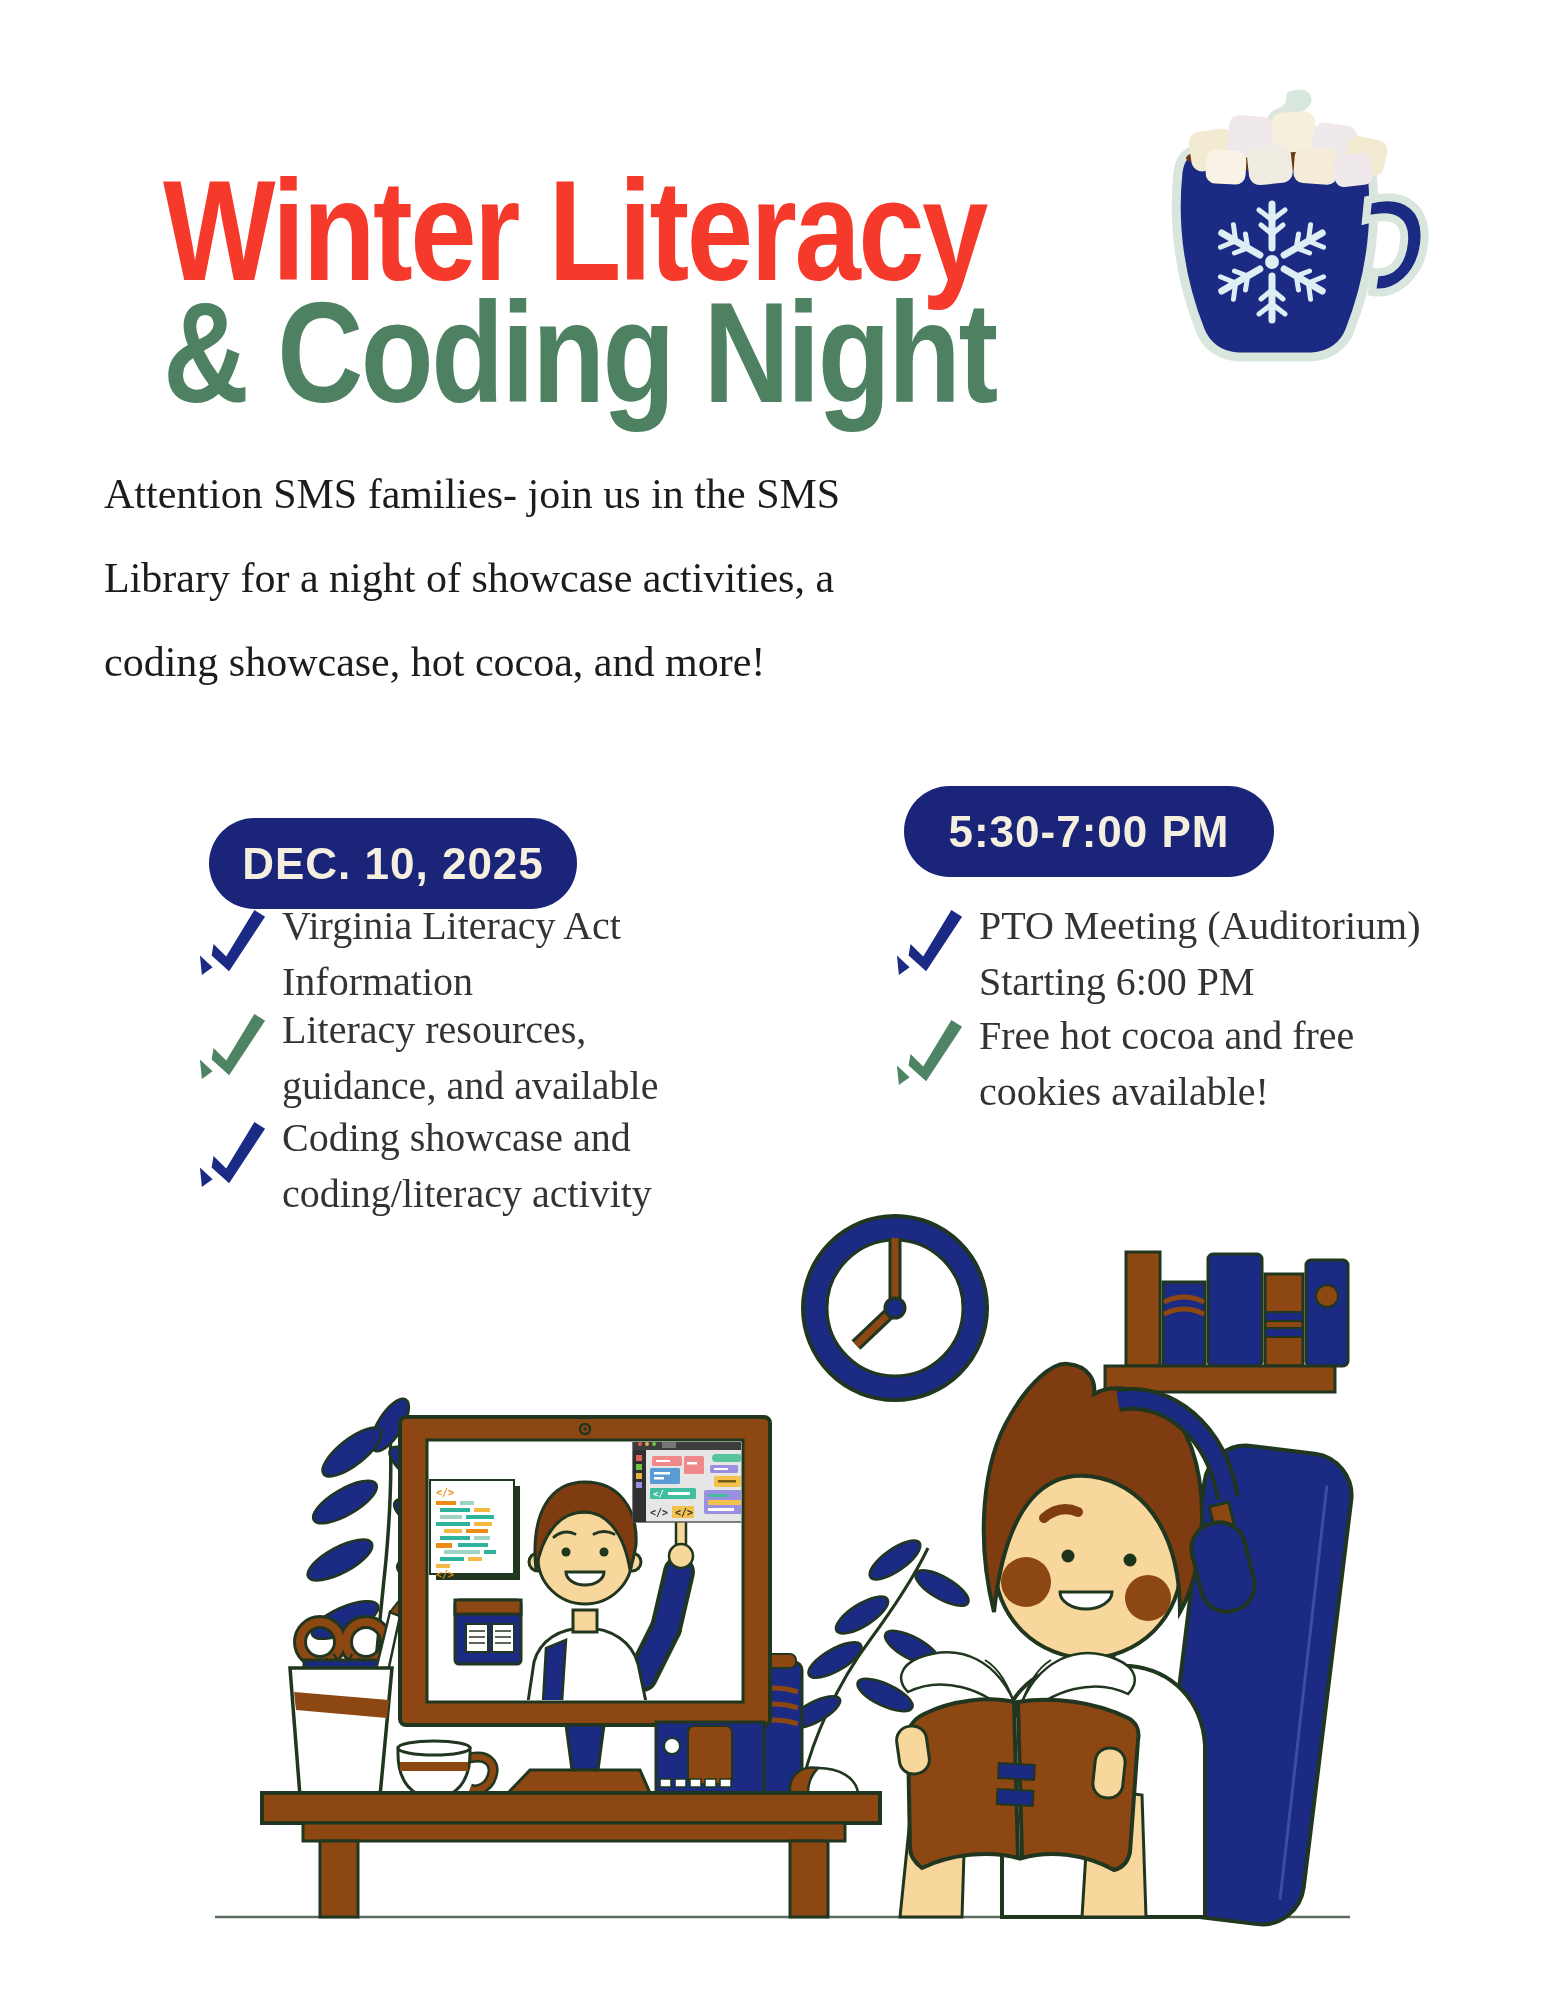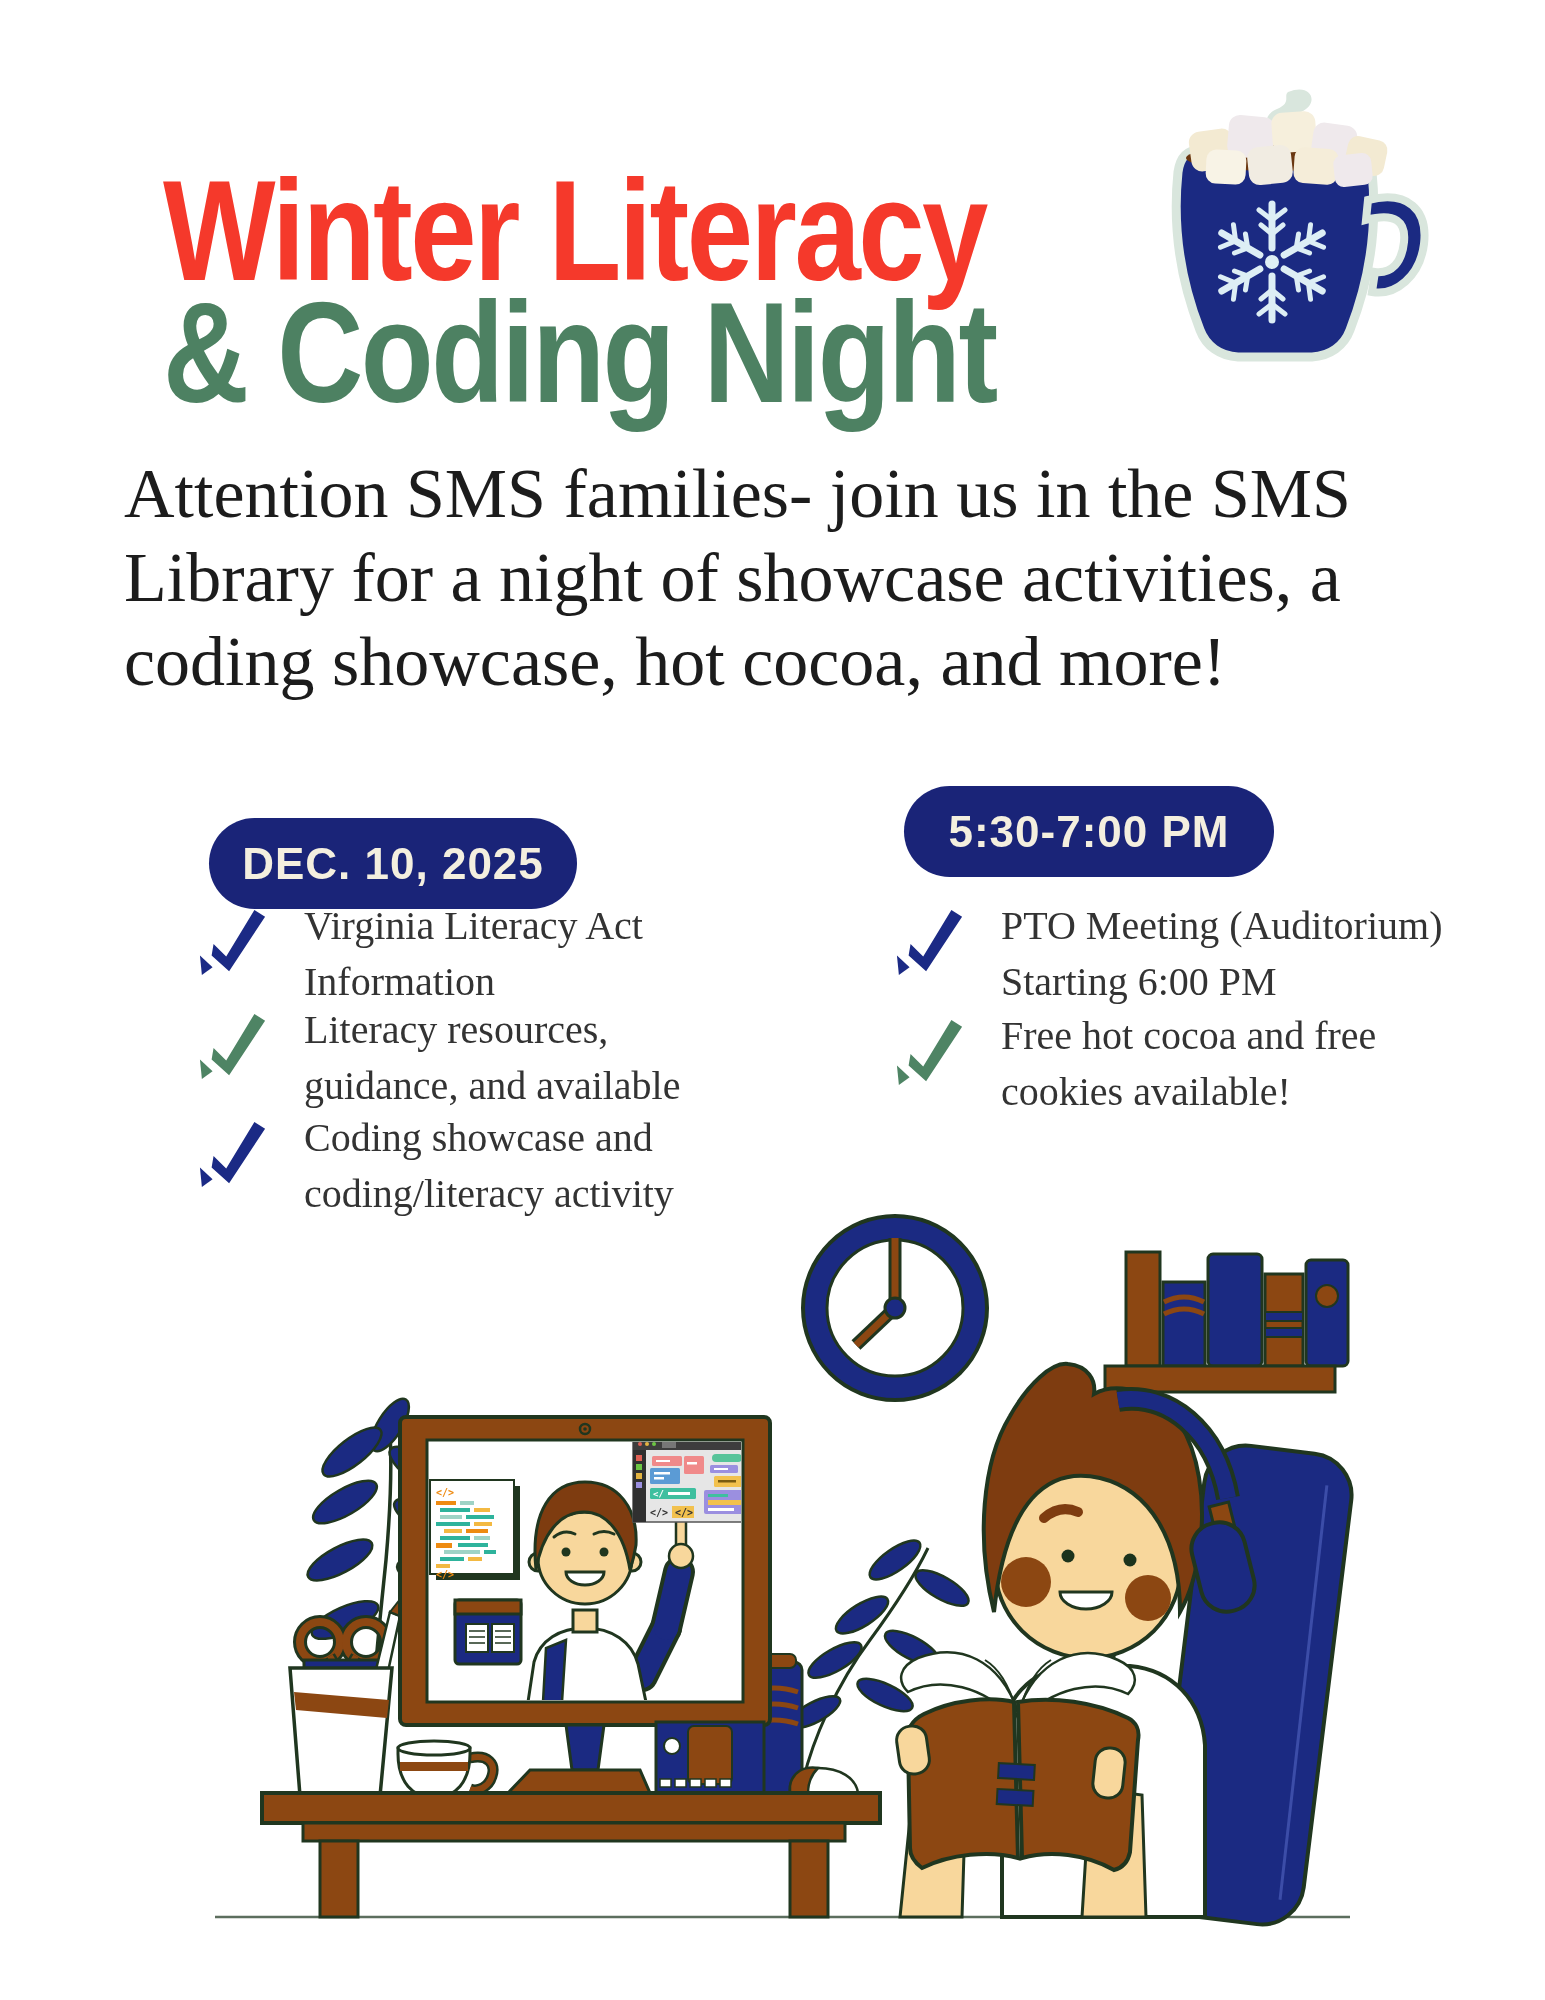"Attention SMS families- join us" .intro { font-size: 70px -> 42px; left: 124px -> 104px }
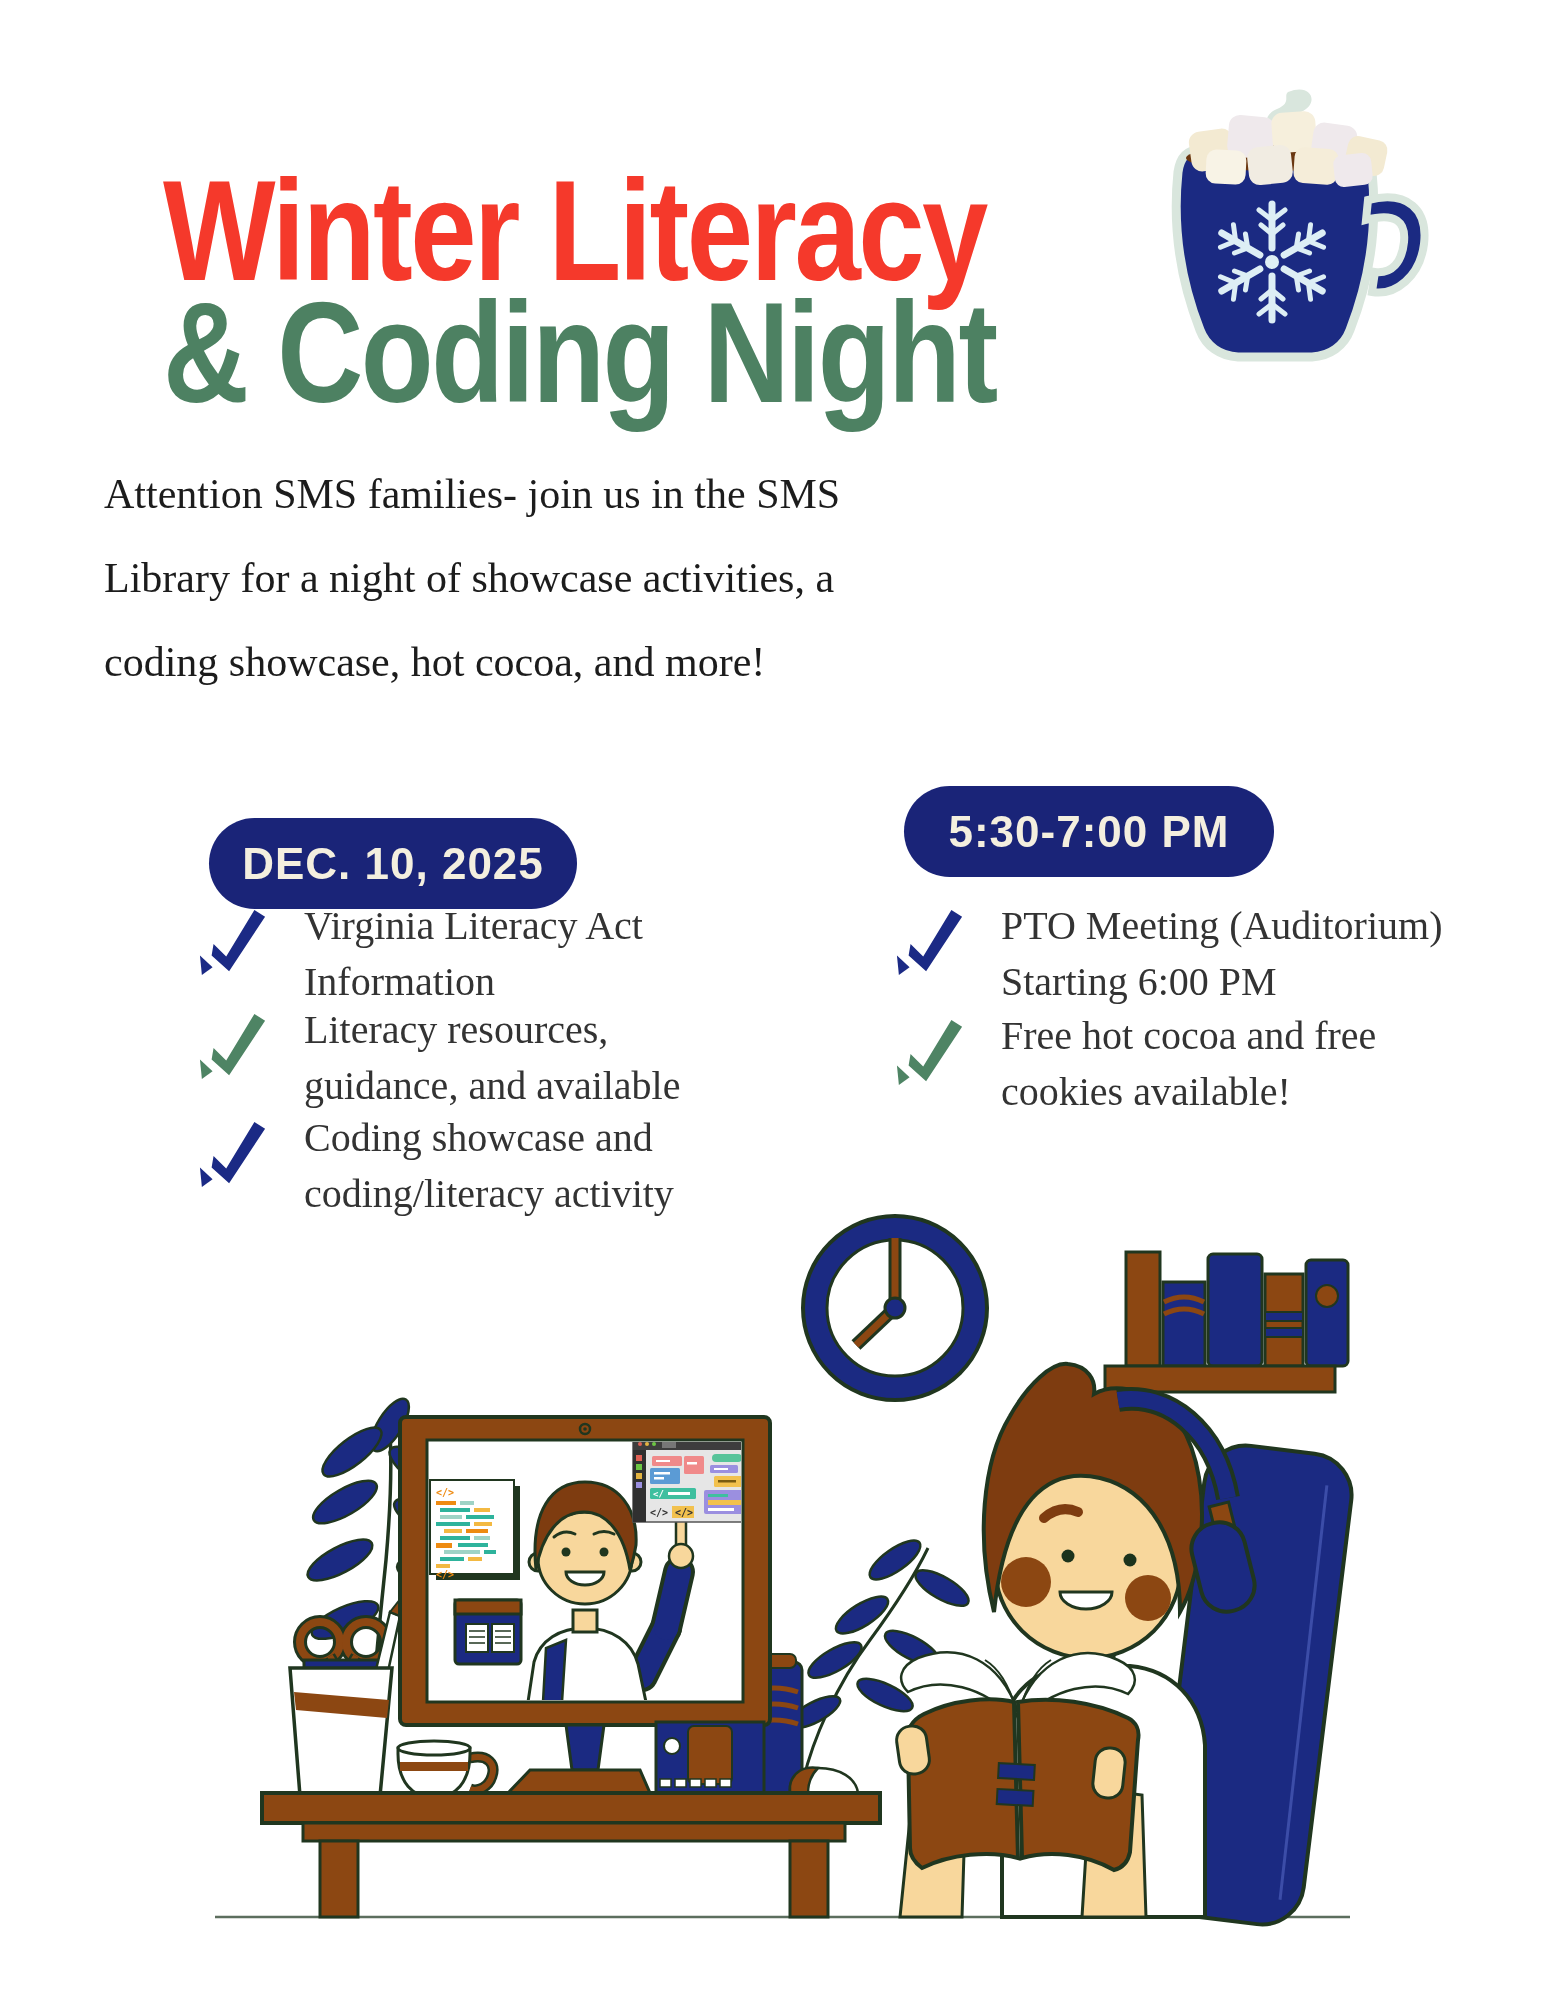"Virginia Literacy Act" .check-item { gap: 36px -> 14px }
